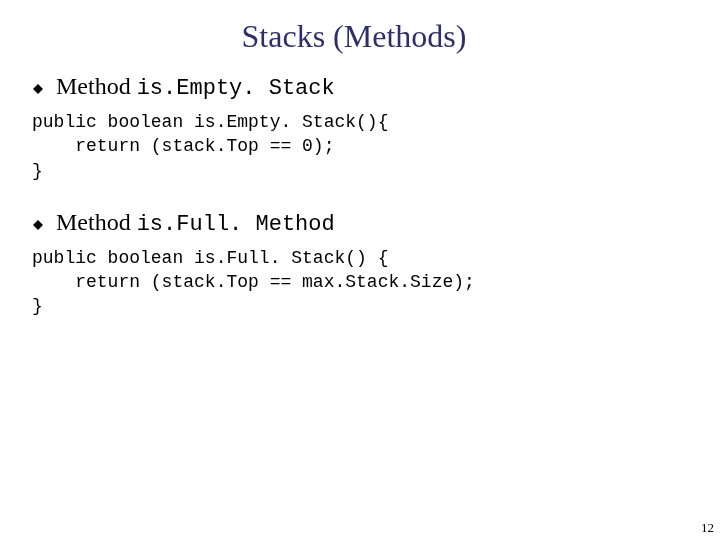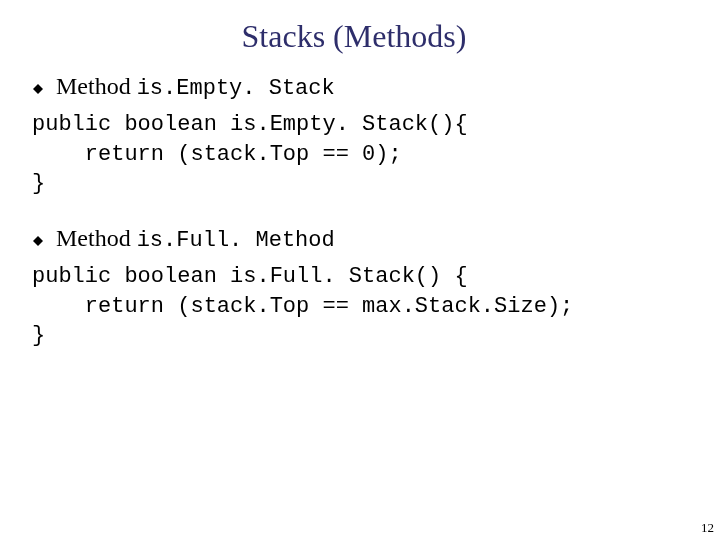"public boolean is.Empty. Stack(){" .code-block { font-size: 22px -> 18px }
